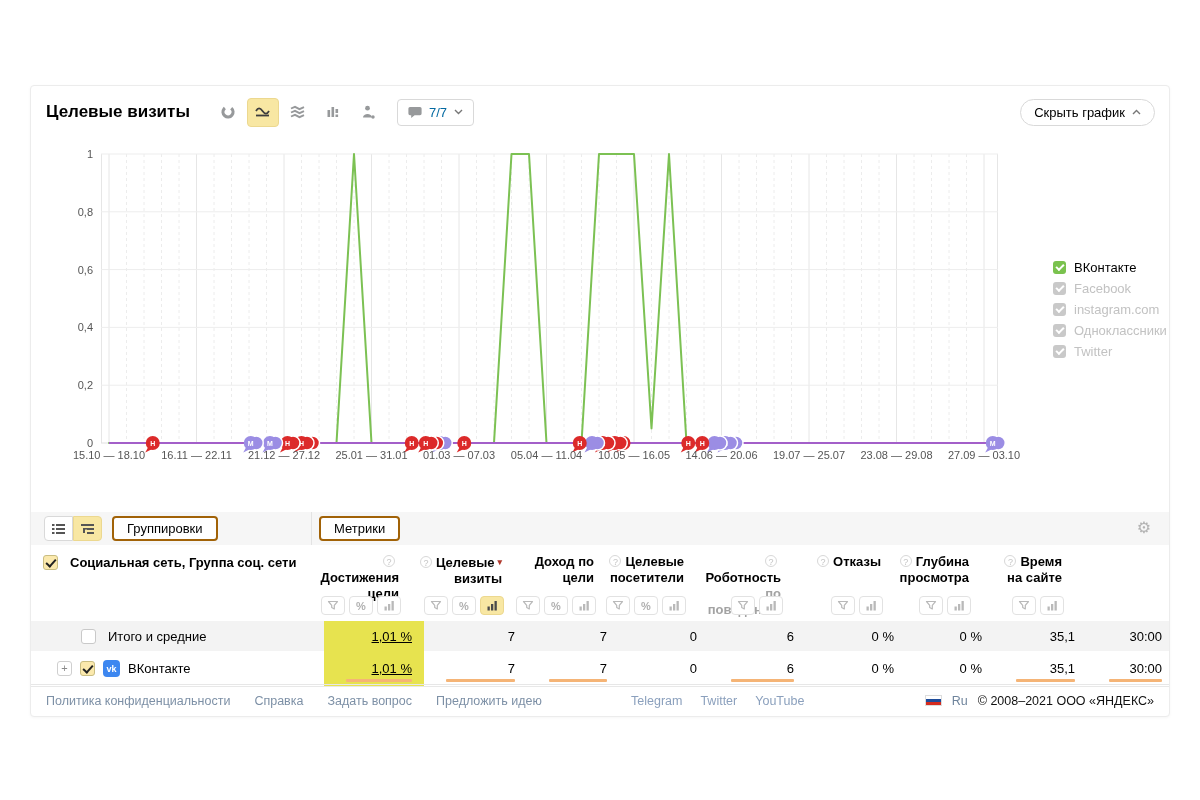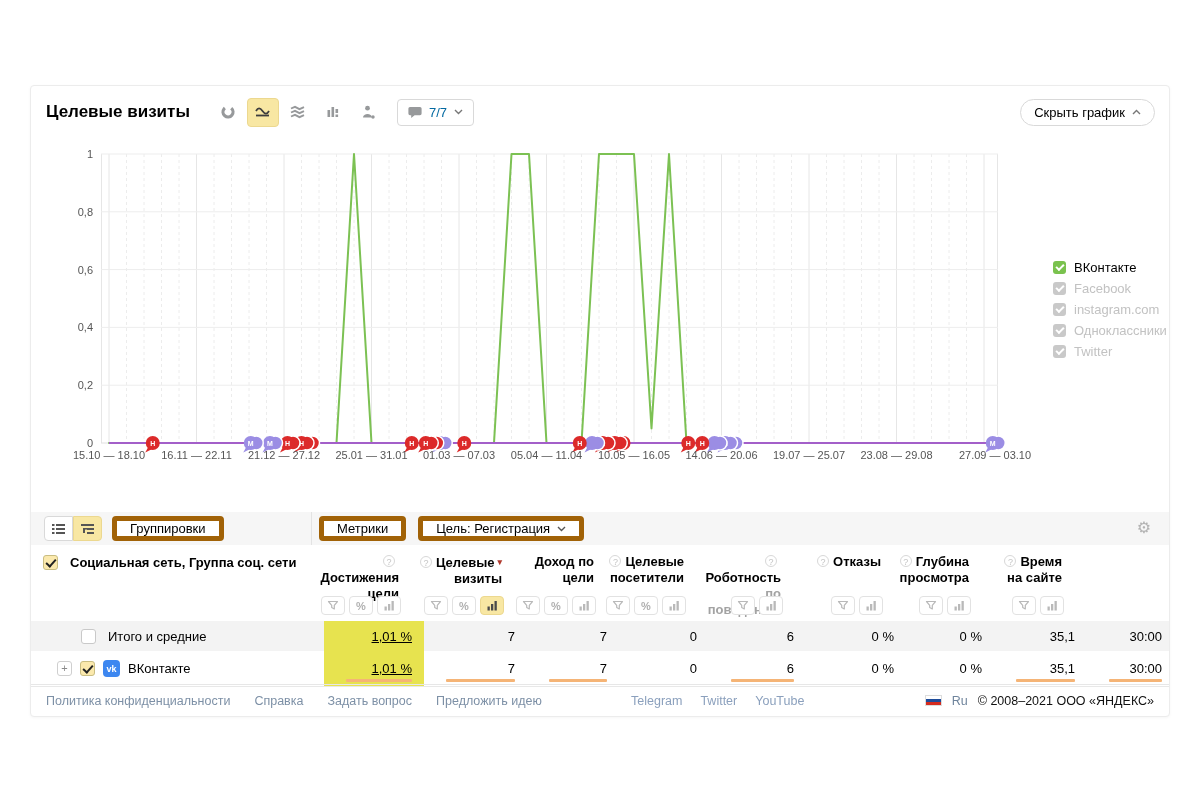"27.09 — 03.10" div.xlabel { margin-left: 11px -> none }
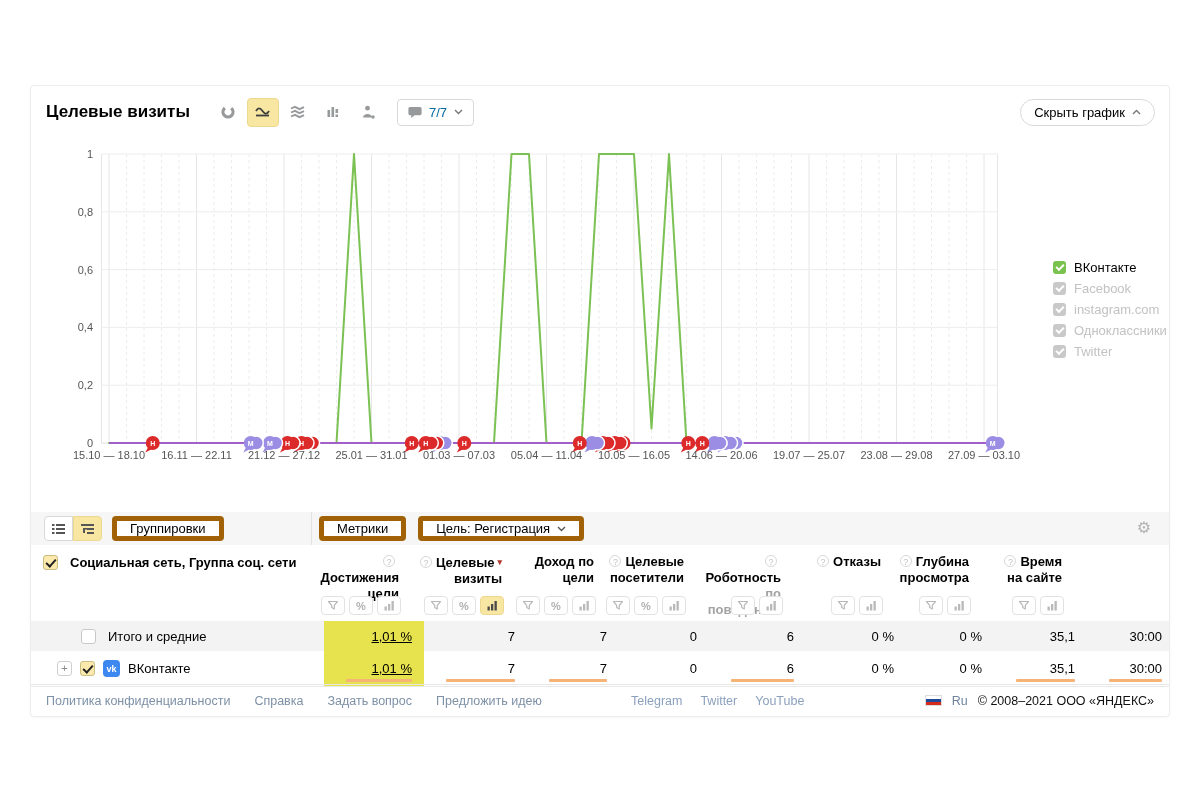"Группировки" .btn { border: 5px solid #a16207 -> 2px solid #a16207 }
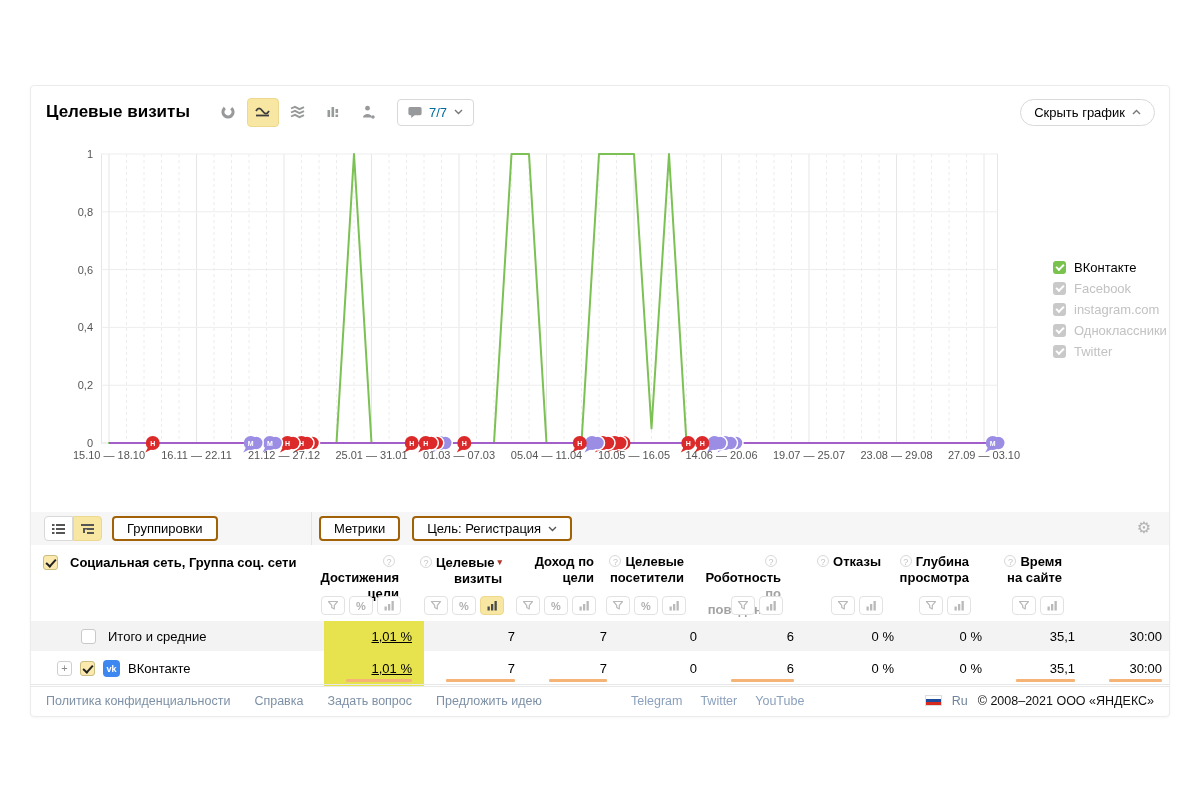"Цель: Регистрация" div.btn { html: <div> <span>Цель: Регистрация</span> <svg> <polyline></polyline> </svg> </div> -> none }
